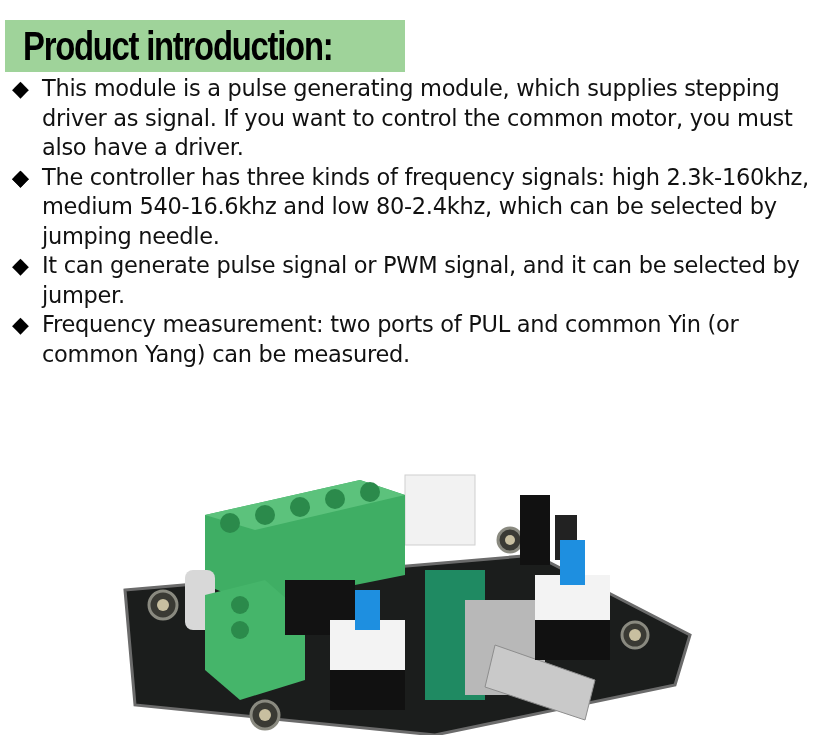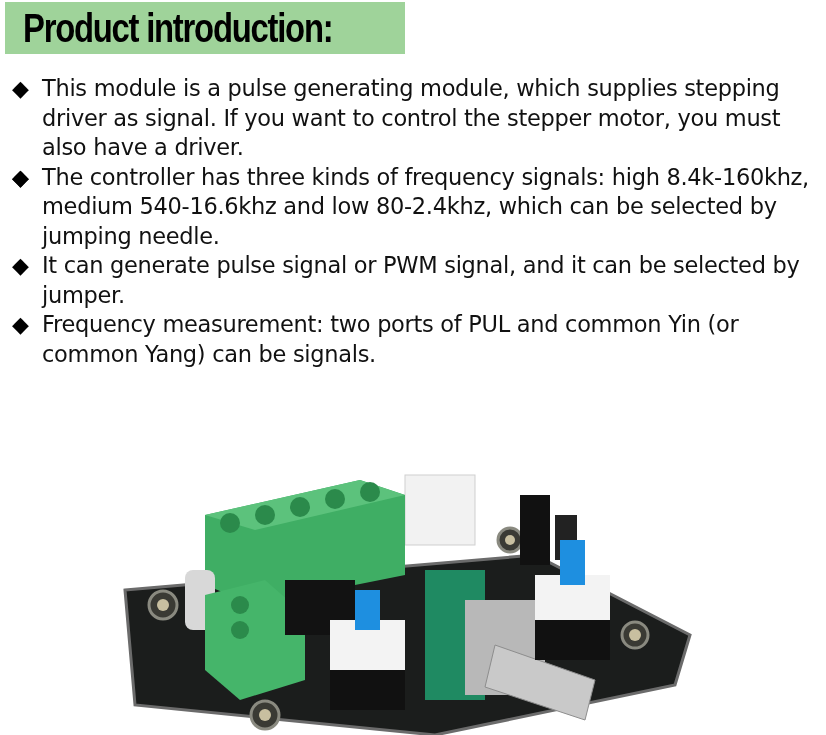"Product introduction:" .banner { top: 2px -> 20px }
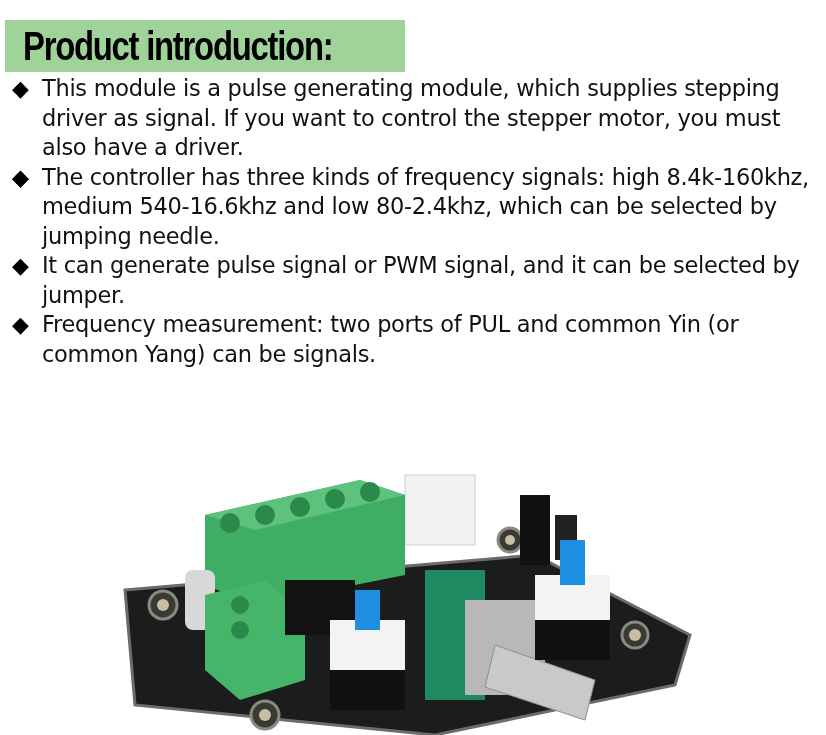"This module is a pulse" span { text: stepper -> common }
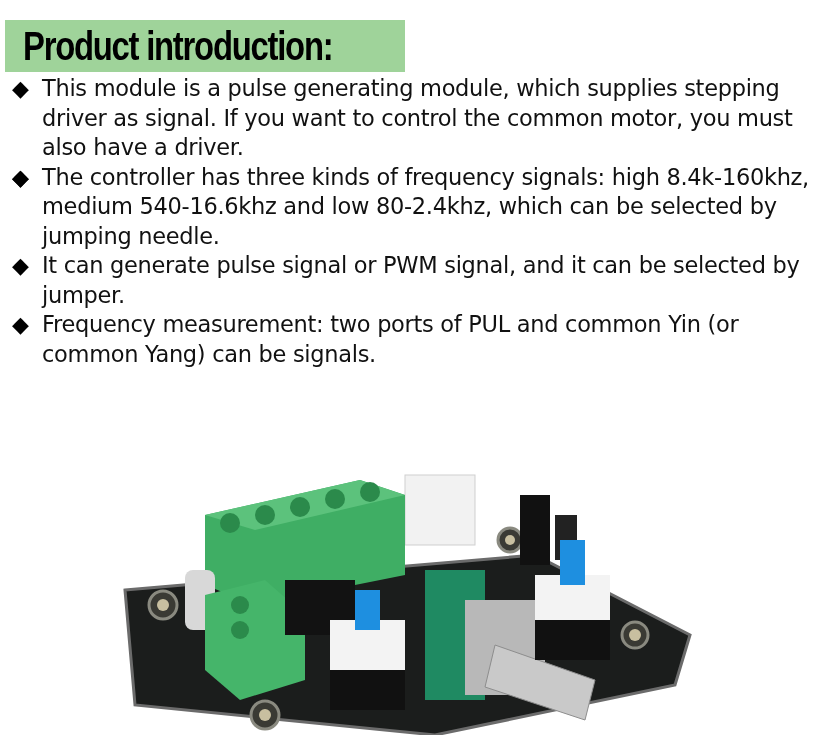"The controller has three kinds" span { text: 8.4k-160khz -> 2.3k-160khz }
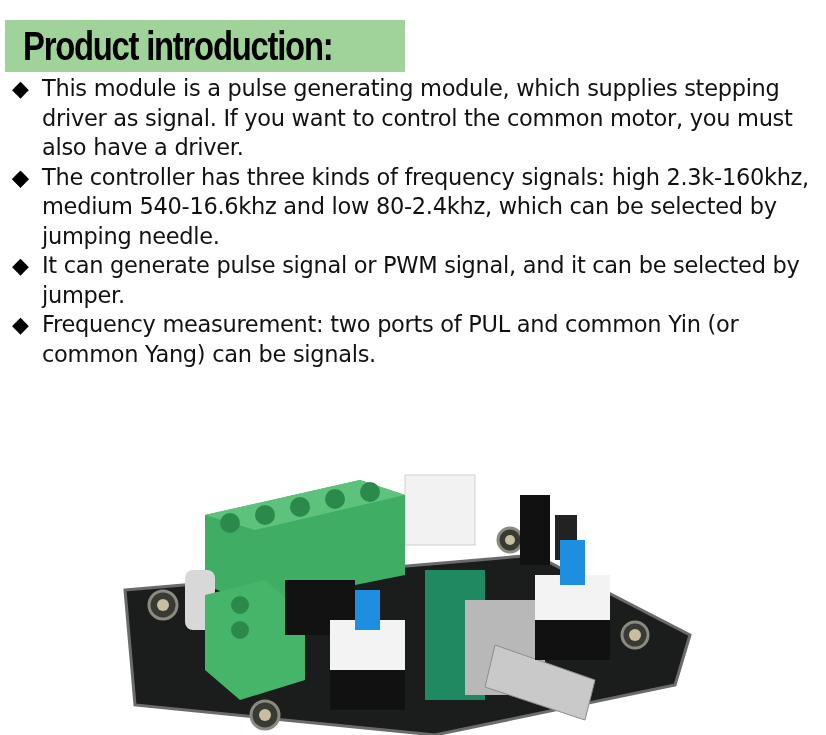"Frequency measurement: two ports of" span { text: signals -> measured }
